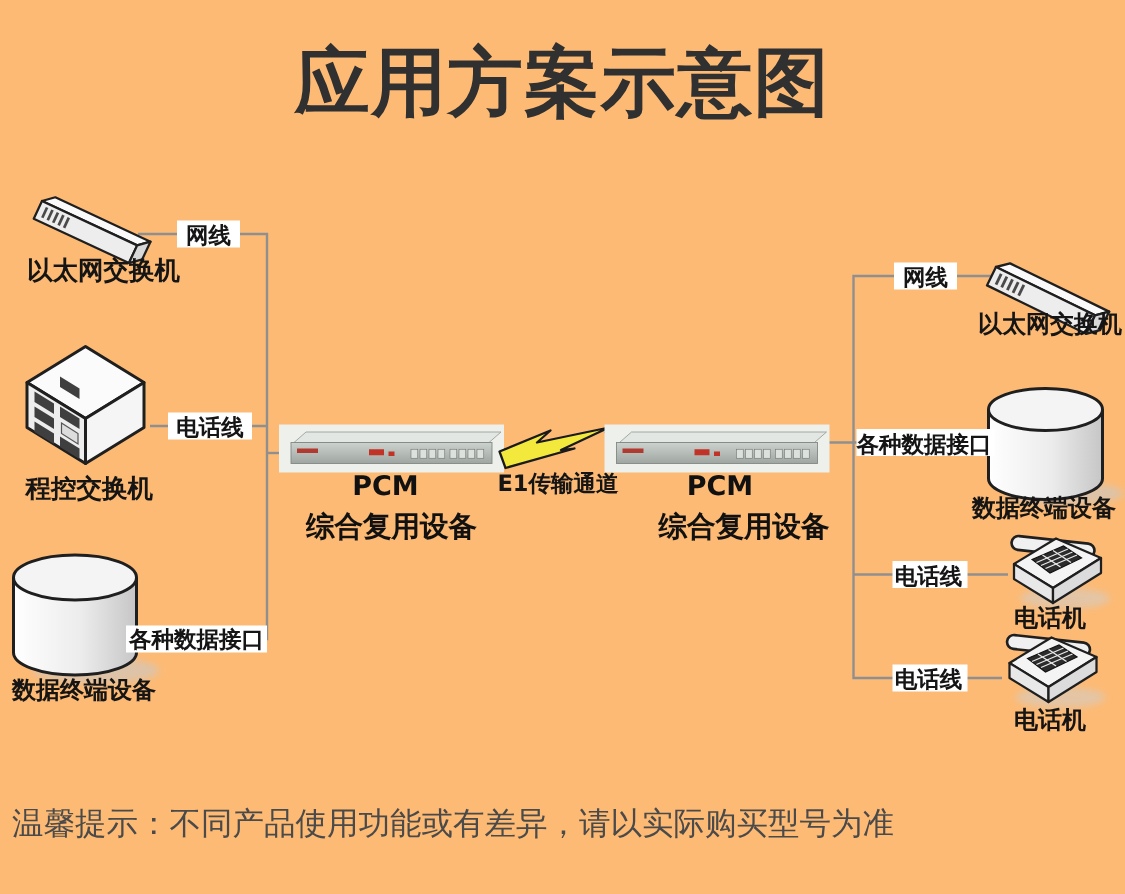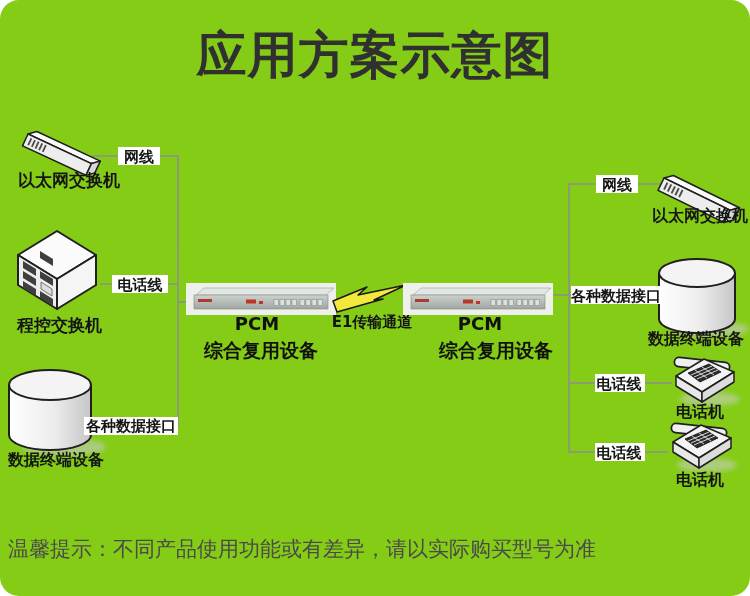"应用方案示意图" .stage { background: #84cc16 -> #fdba74; border-radius: 19px -> none }
